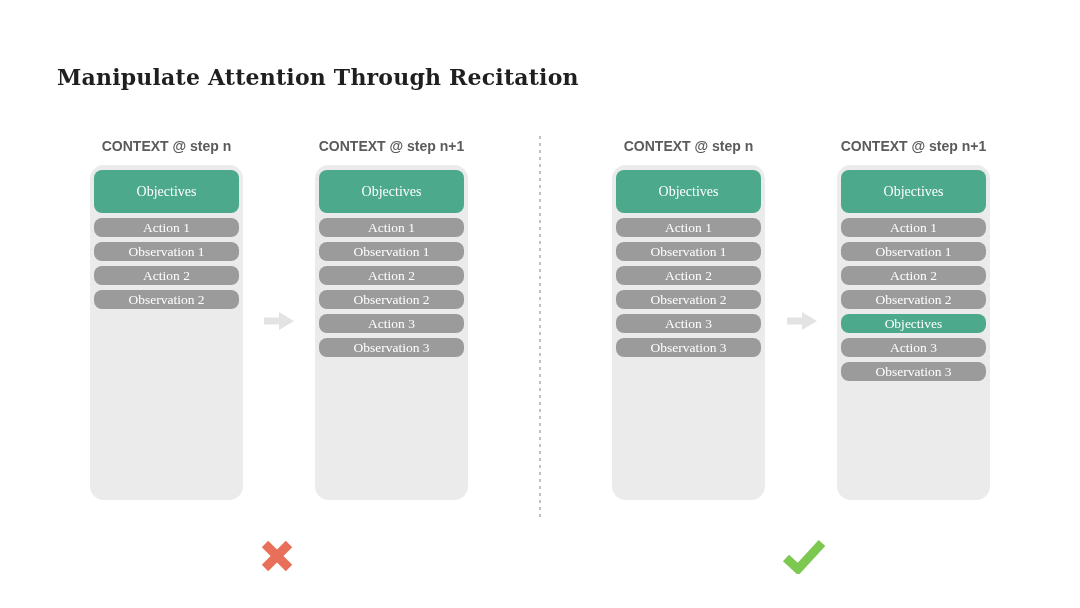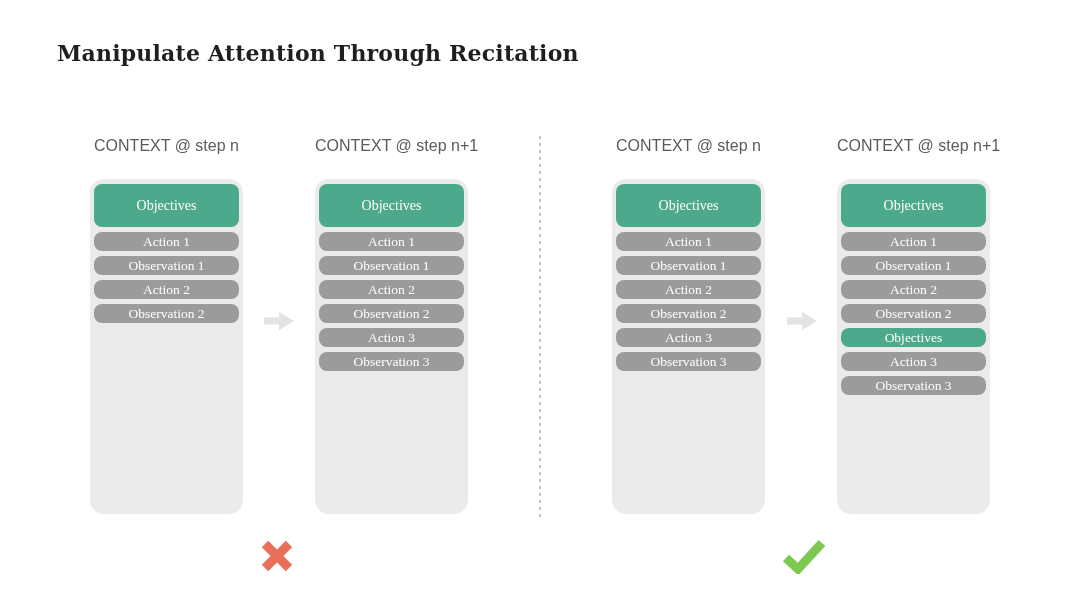"Manipulate Attention Through Recitation" .title { top: 40px -> 64px }
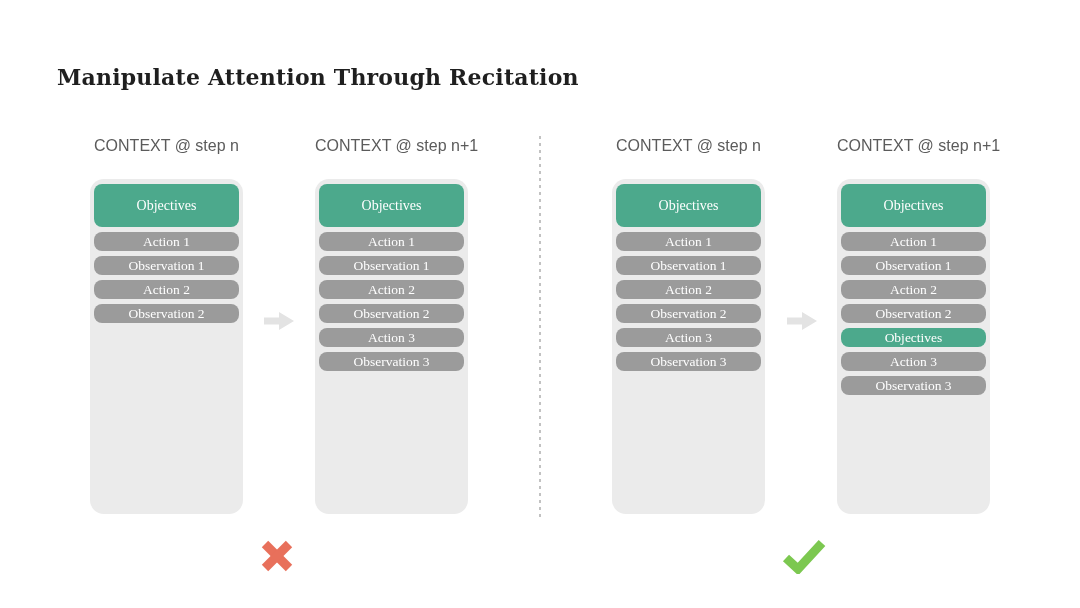"CONTEXT @ step n" .col-header { font-size: 16px -> 14px; font-weight: none -> bold }
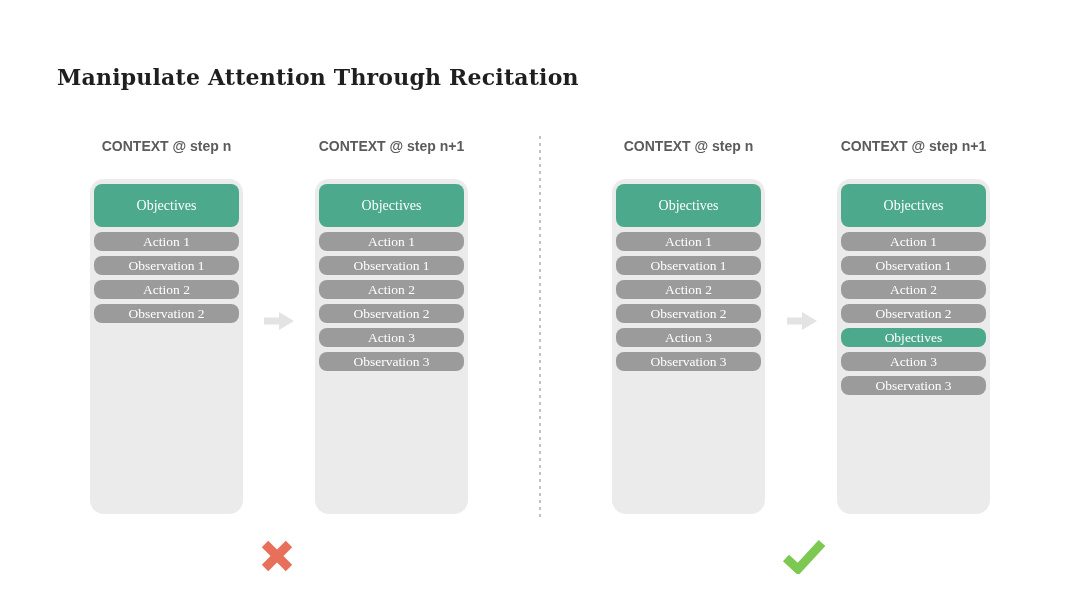"Objectives" .panel { margin-top: 26px -> 12px }
